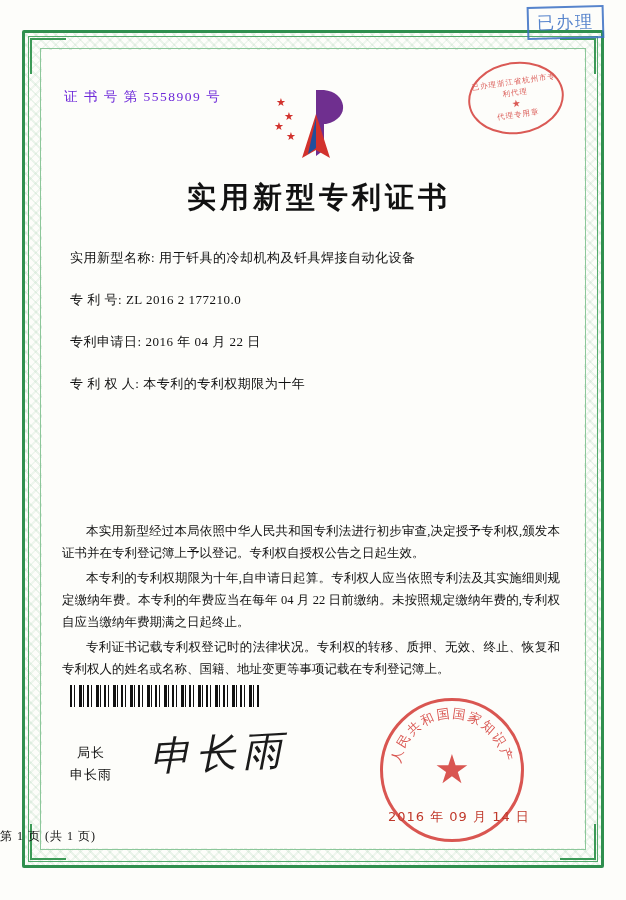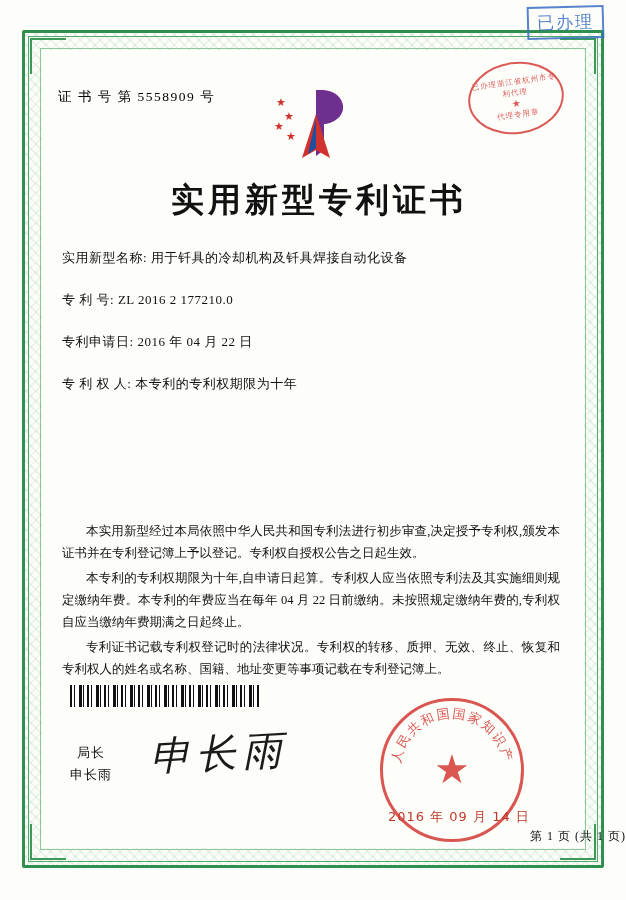"证 书 号 第 5558909" .cert-no { color: #000000 -> #6d28d9; left: 58px -> 64px }
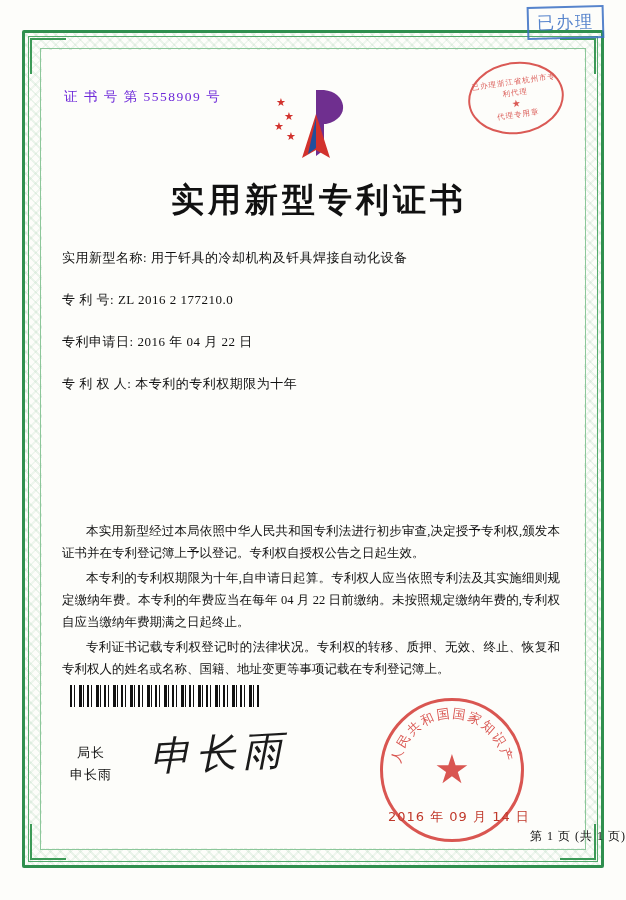"实用新型专利证书" .title { font-size: 33px -> 29px }
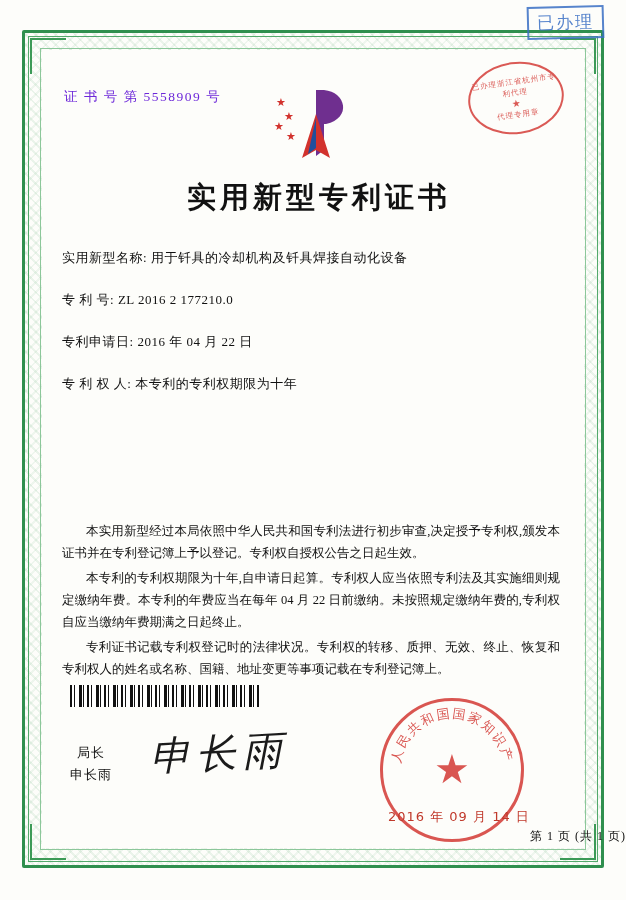"实用新型名称: 用于钎具的冷却机构及钎具焊接自动化设备" .field { margin-left: none -> 8px }
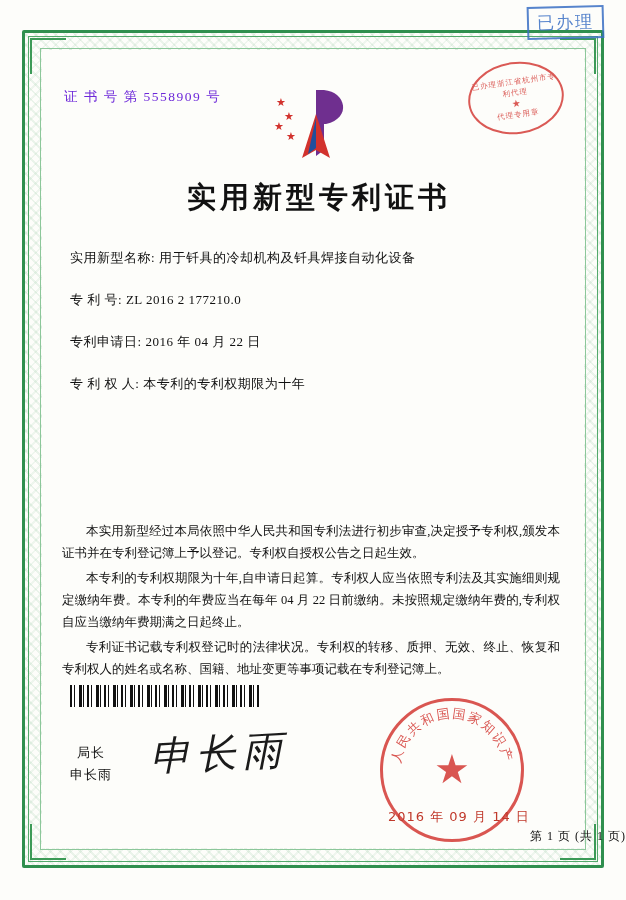"第 1 页 (共 1" .pagefoot { padding-left: 8px -> none; text-align: right -> left }
